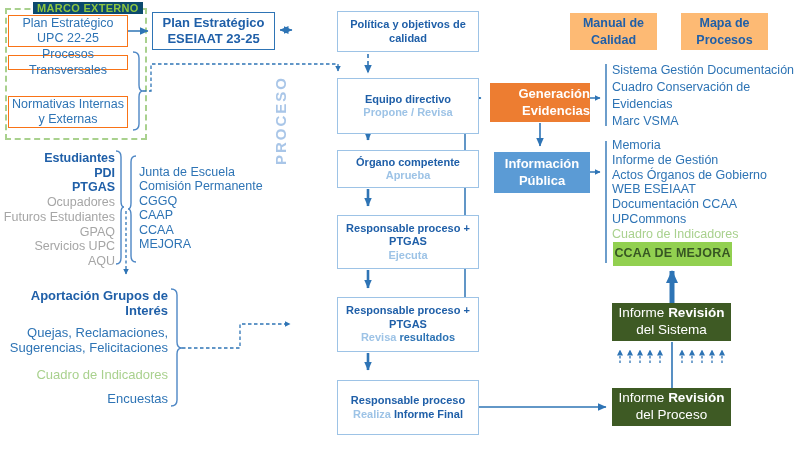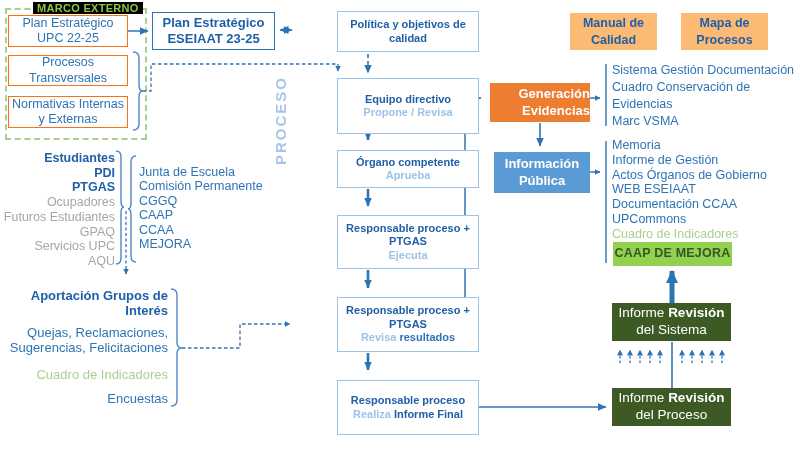"MARCO EXTERNO" .marco-label { background: #000000 -> #0c4a6e }
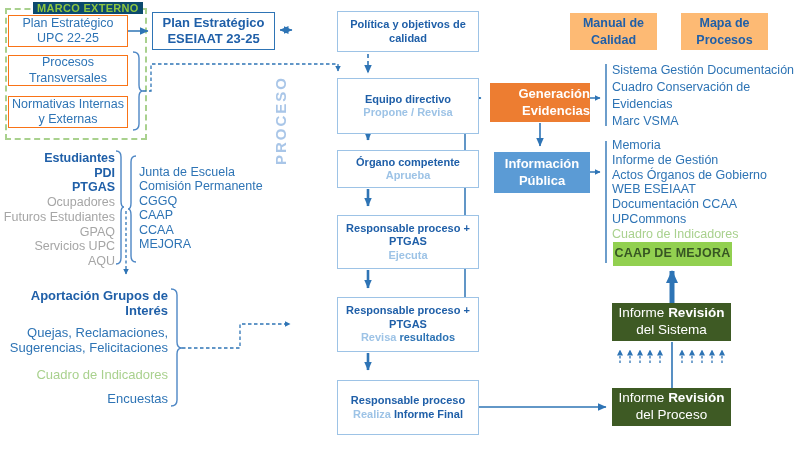"Procesos Transversales" div.abs { height: 31px -> 15px }
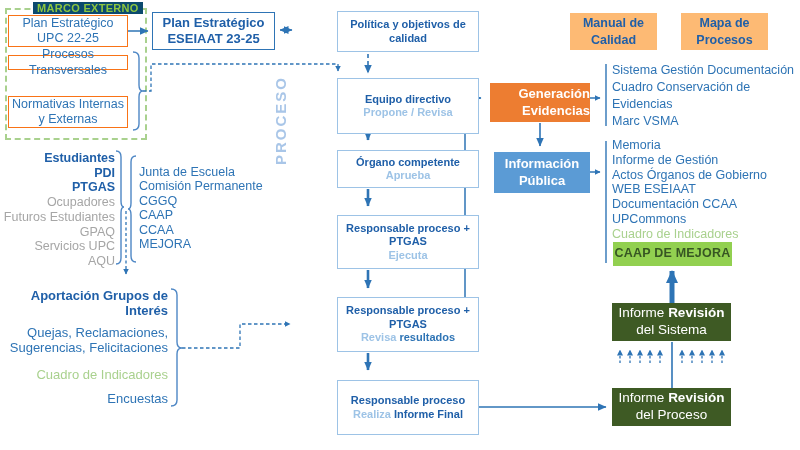"CAAP DE MEJORA" span { text: CAAP -> CCAA }
